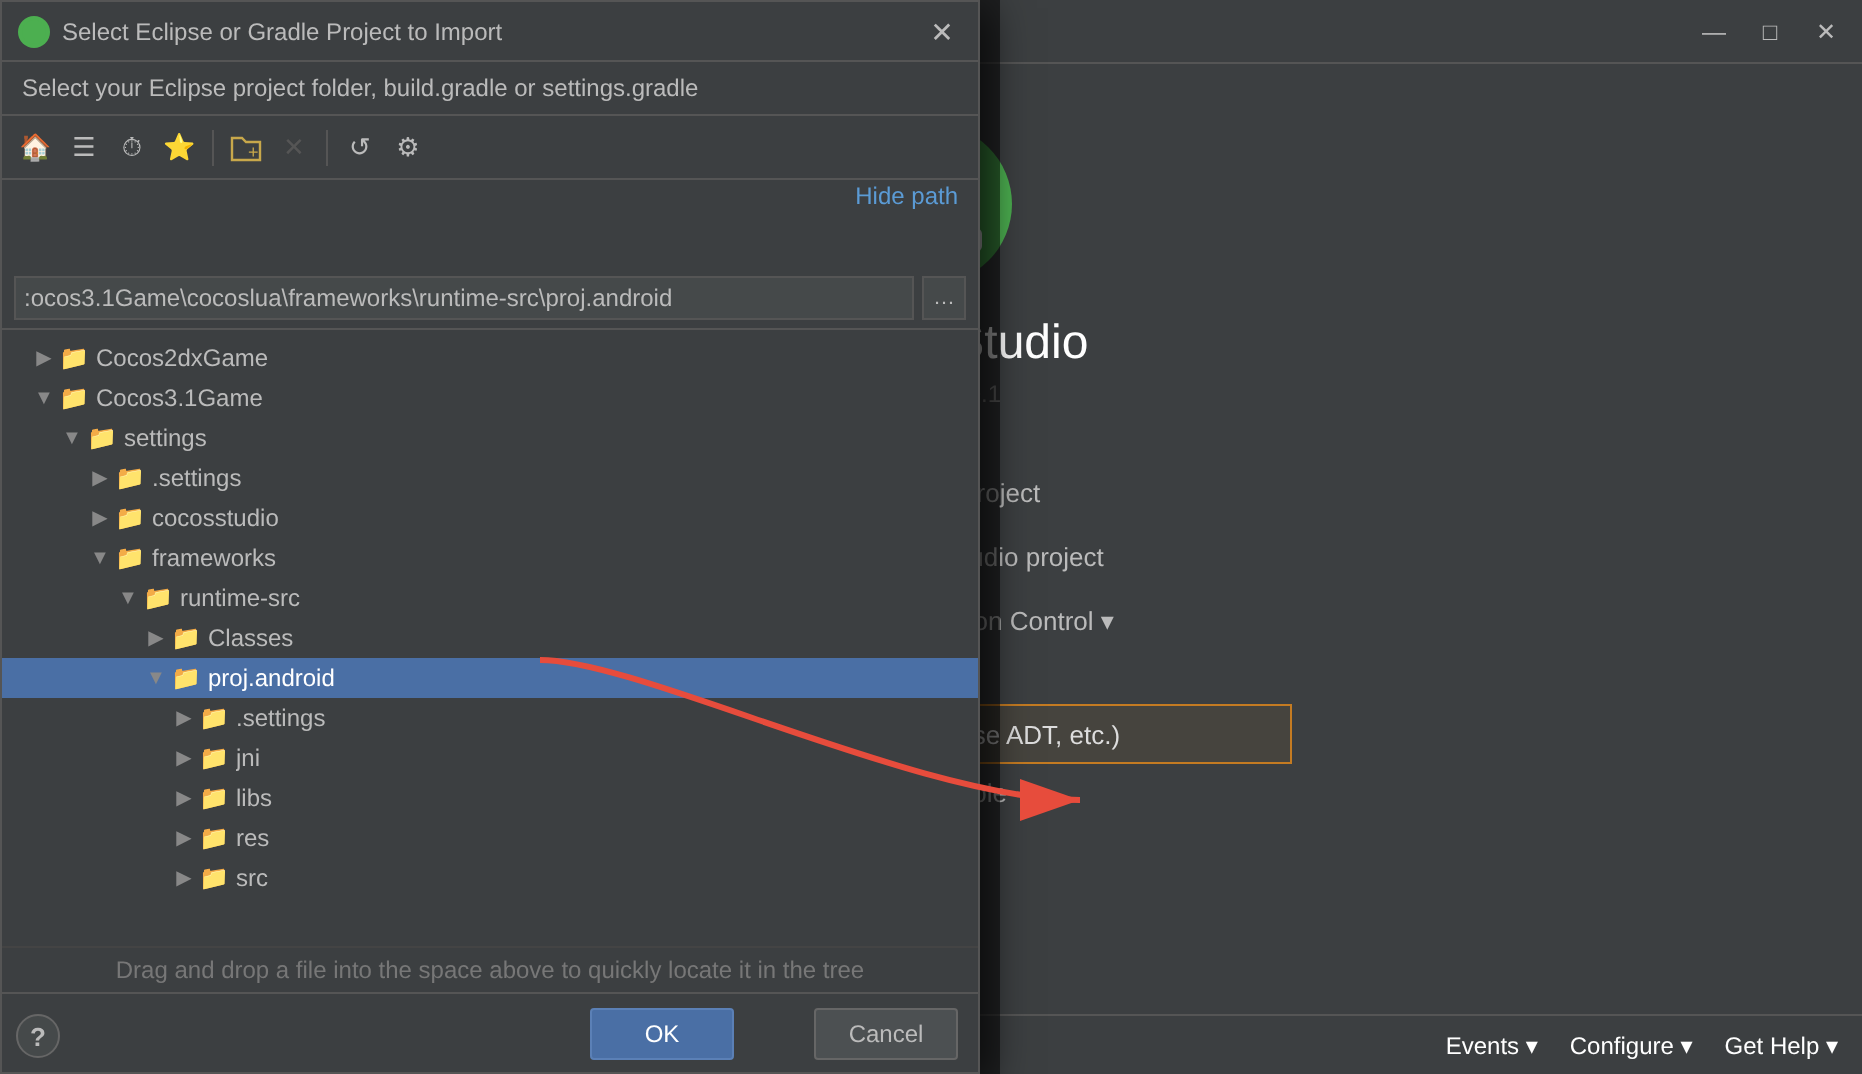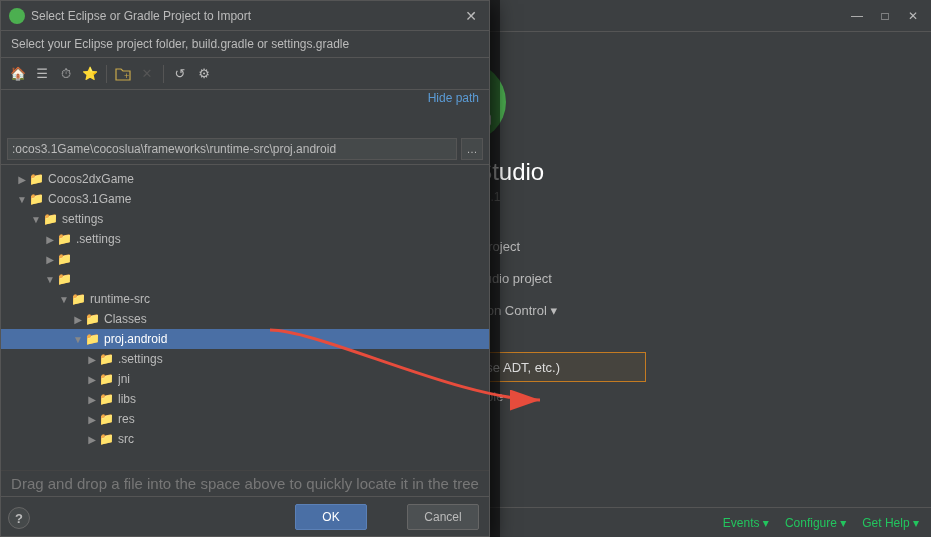"cocosstudio" span.tree-label { html: none -> <span>cocosstudio</span> }
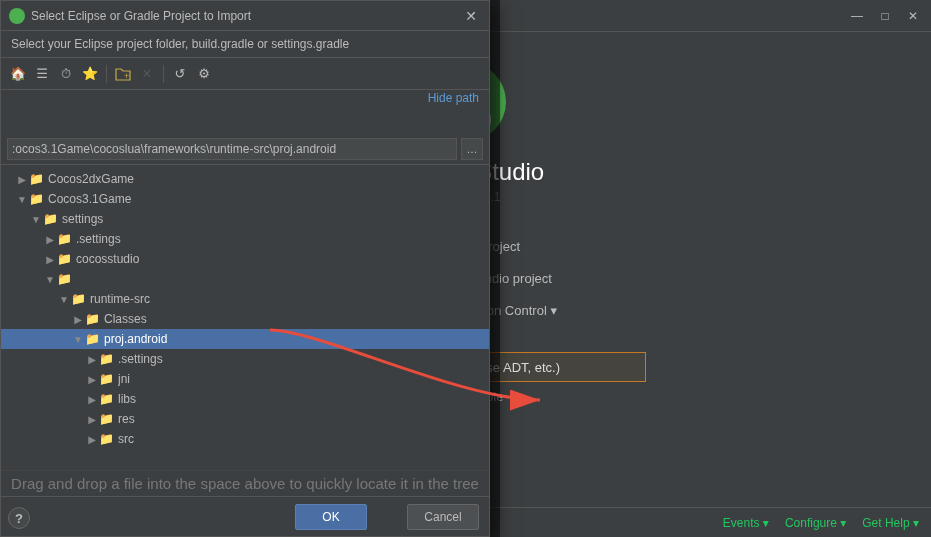"frameworks" span.tree-label { html: none -> <span>frameworks</span> }
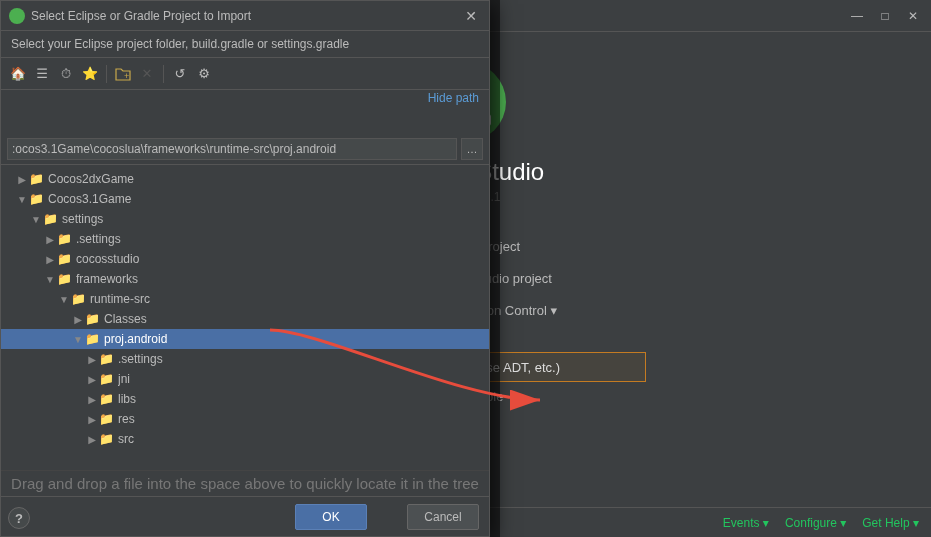"Drag and drop a file" .dialog-hint { font-size: 15px -> 12px }
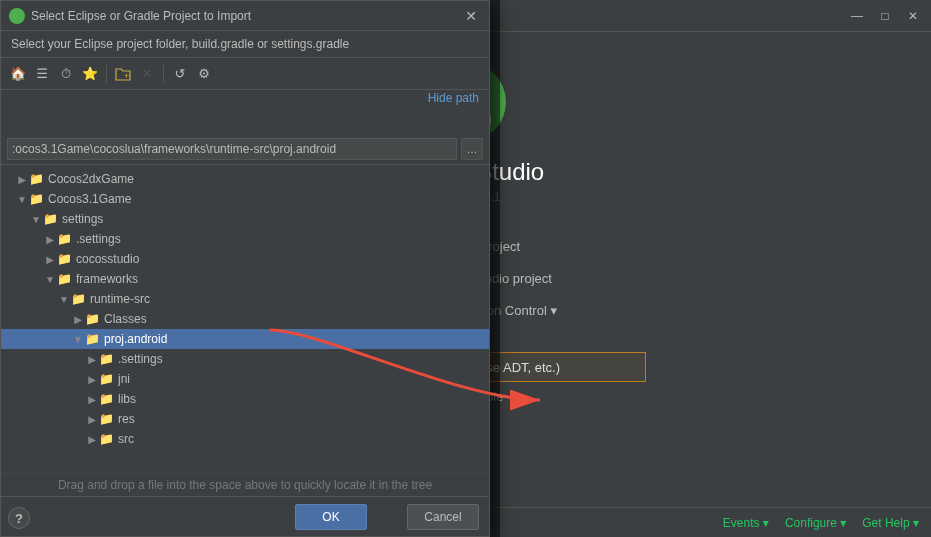"Events ▾" .as-bottom-link { color: #22c55e -> #ffffff }
